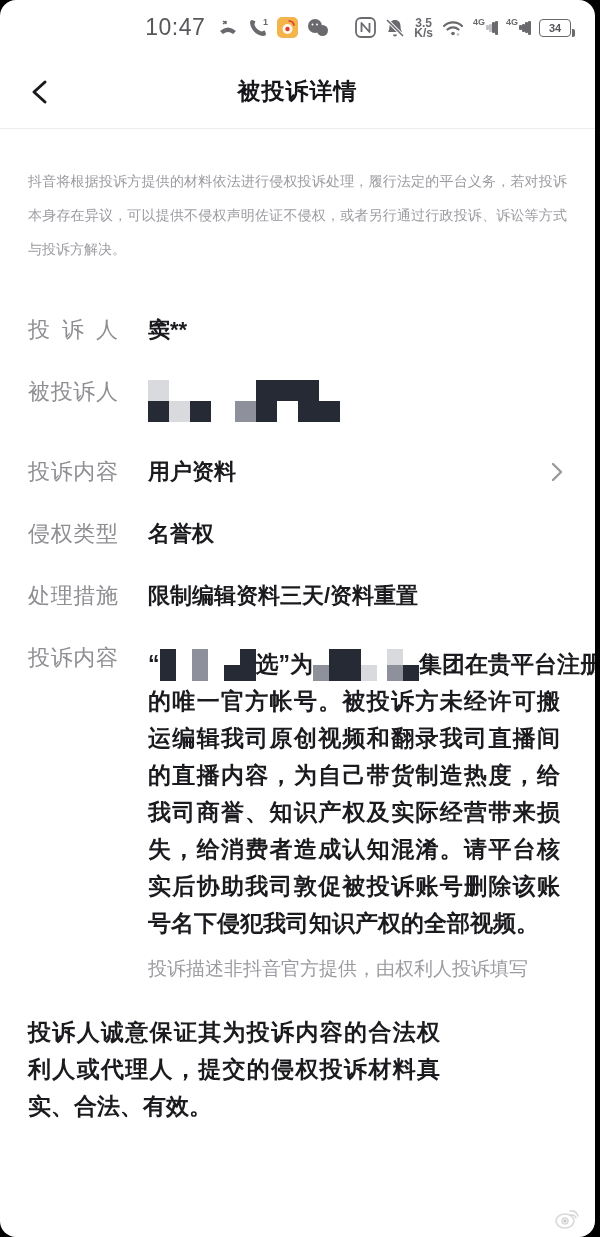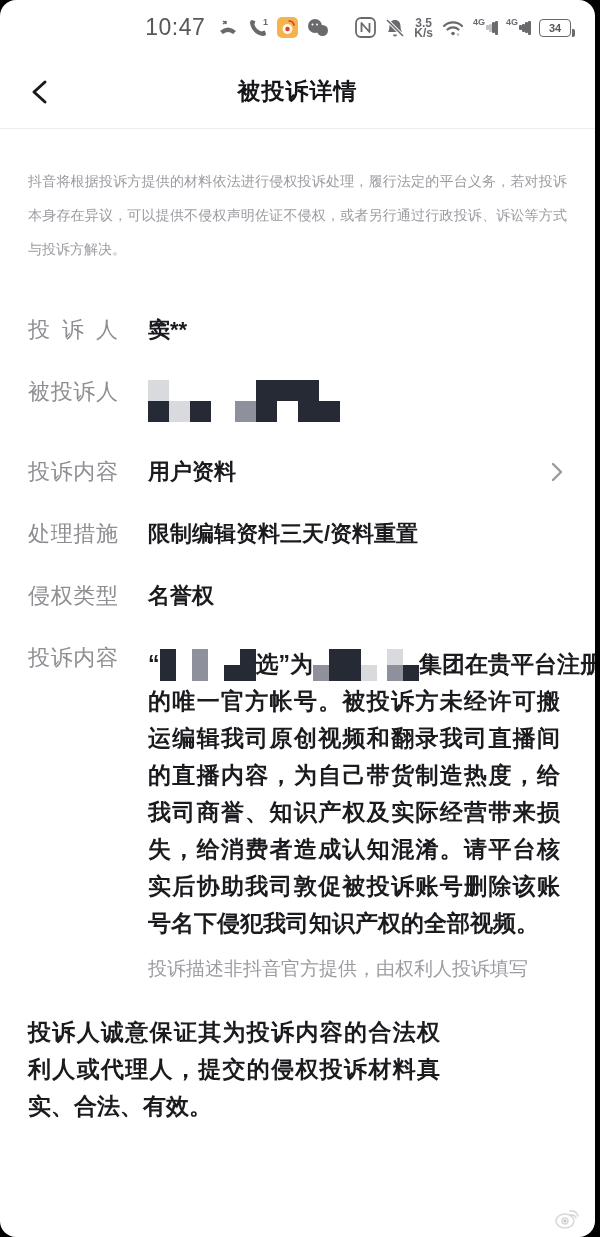"处理措施" div.field-row { order: before "侵权类型" -> after "侵权类型" }
